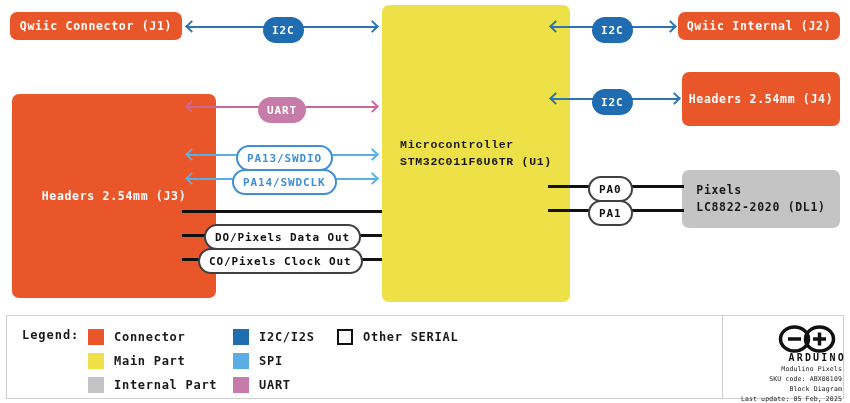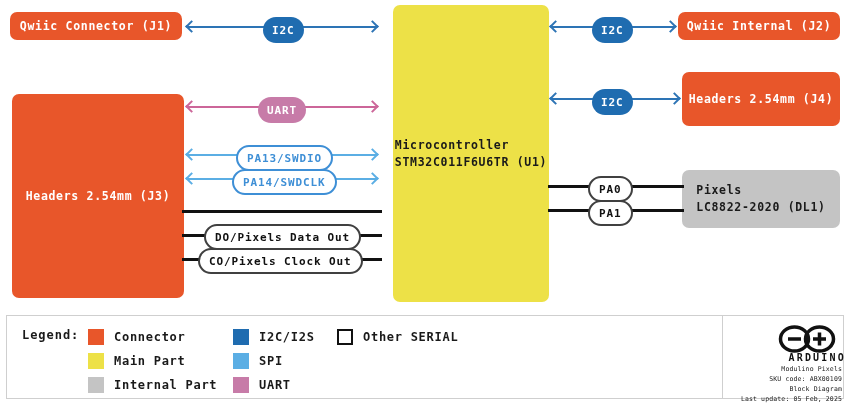"Microcontroller" div.block { font-family: none -> Liberation Mono, monospace; left: 393px -> 382px; width: 156px -> 188px }
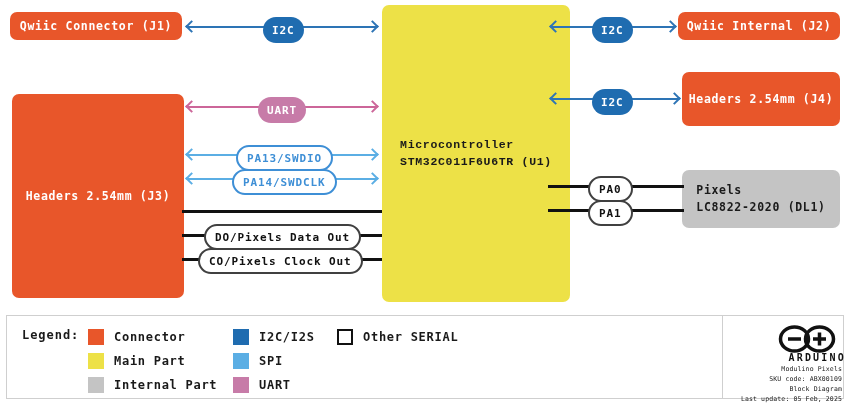"Headers 2.54mm (J3)" div.block { width: 172px -> 204px }
